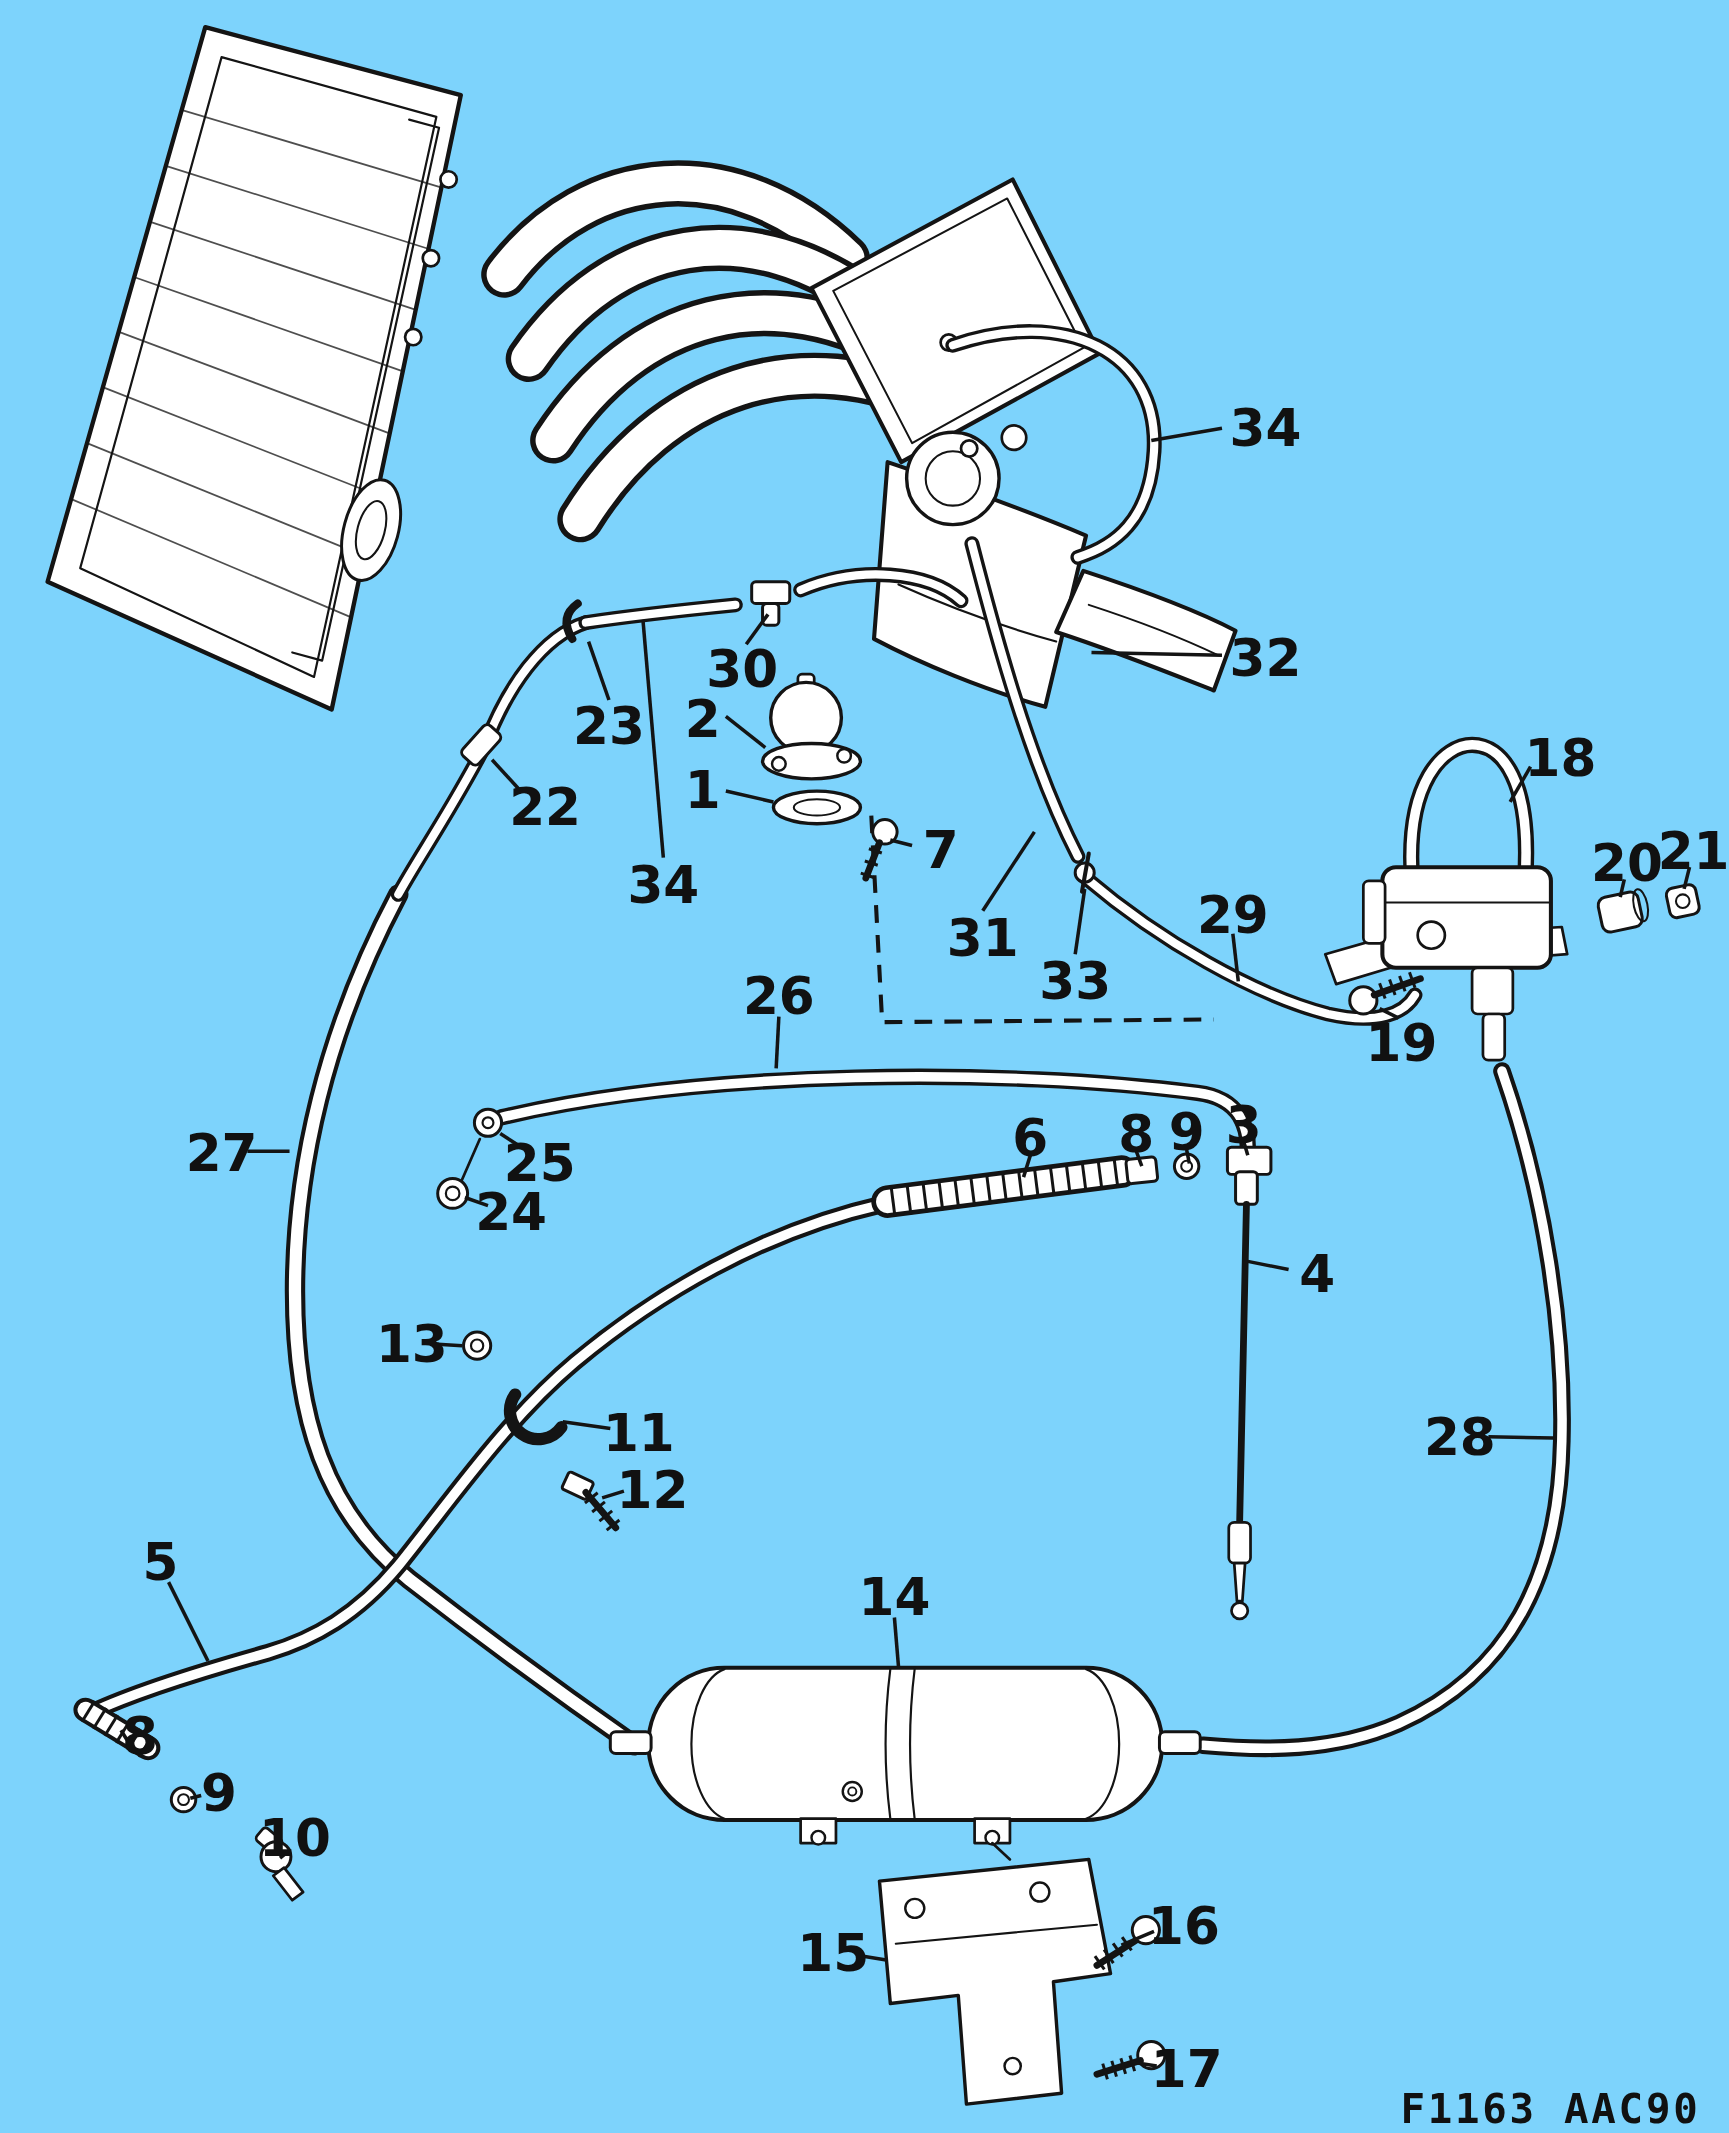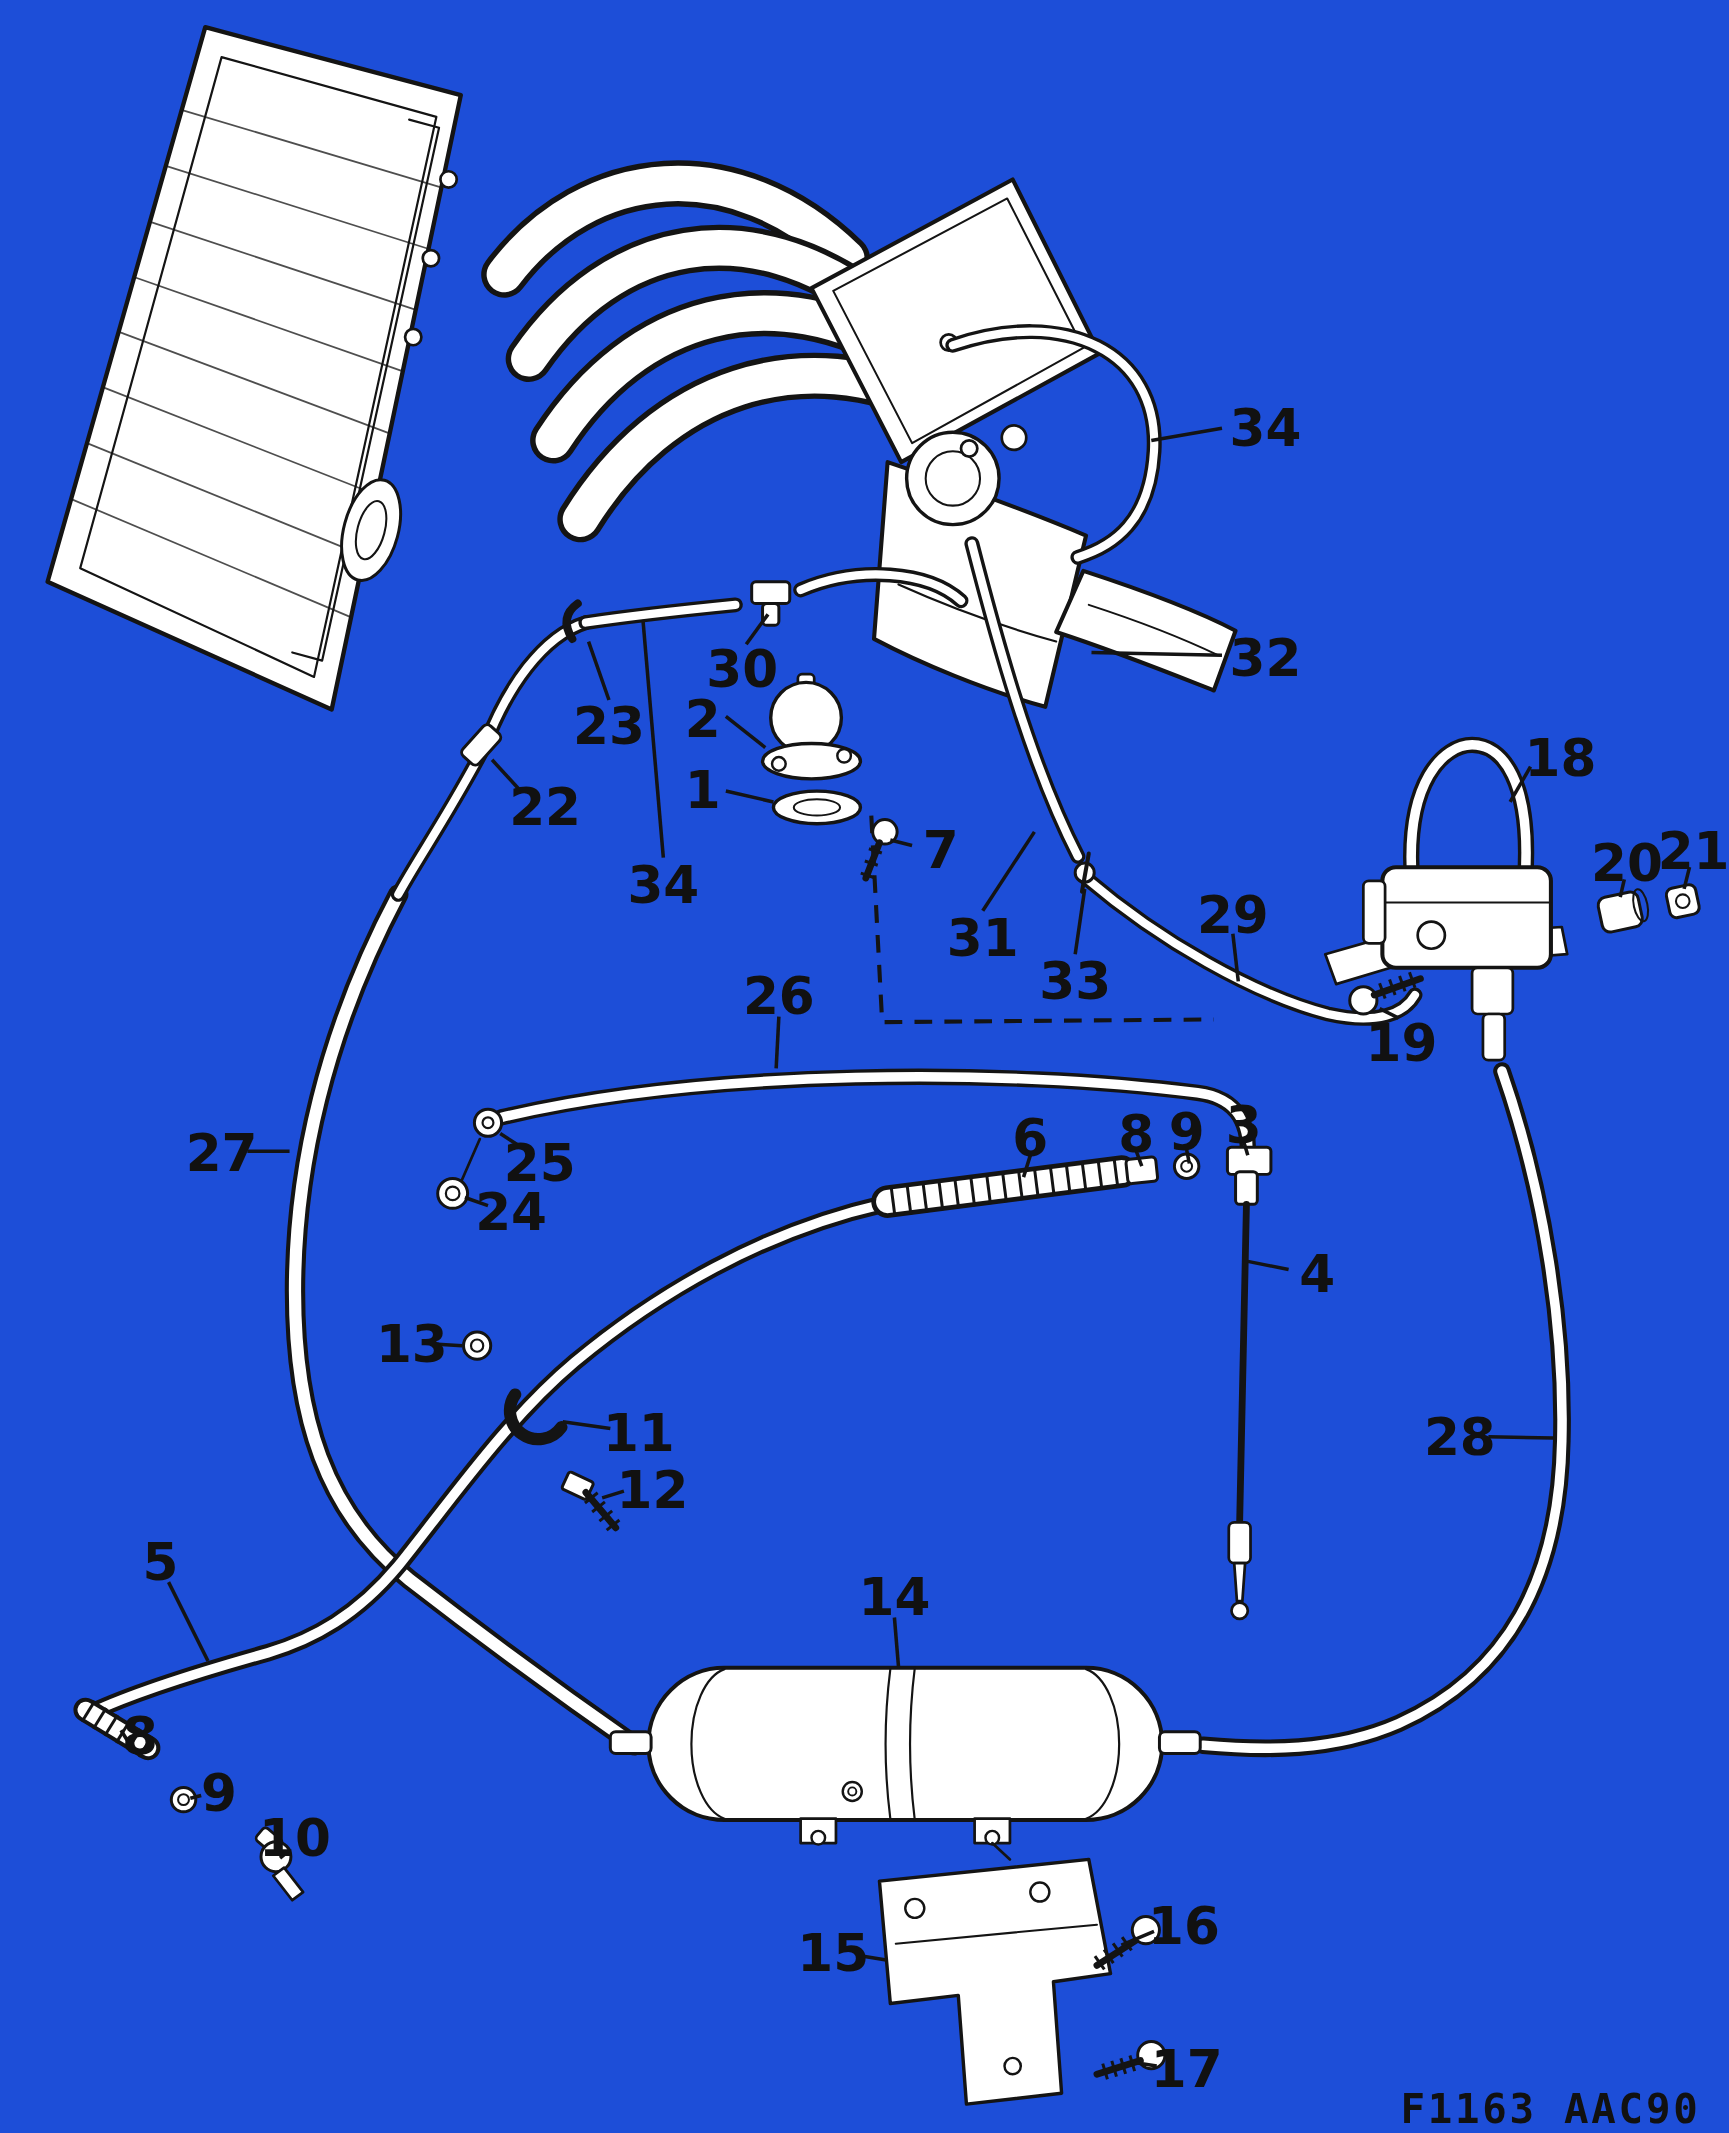"34" .page { background: #1d4ed8 -> #7dd3fc }
